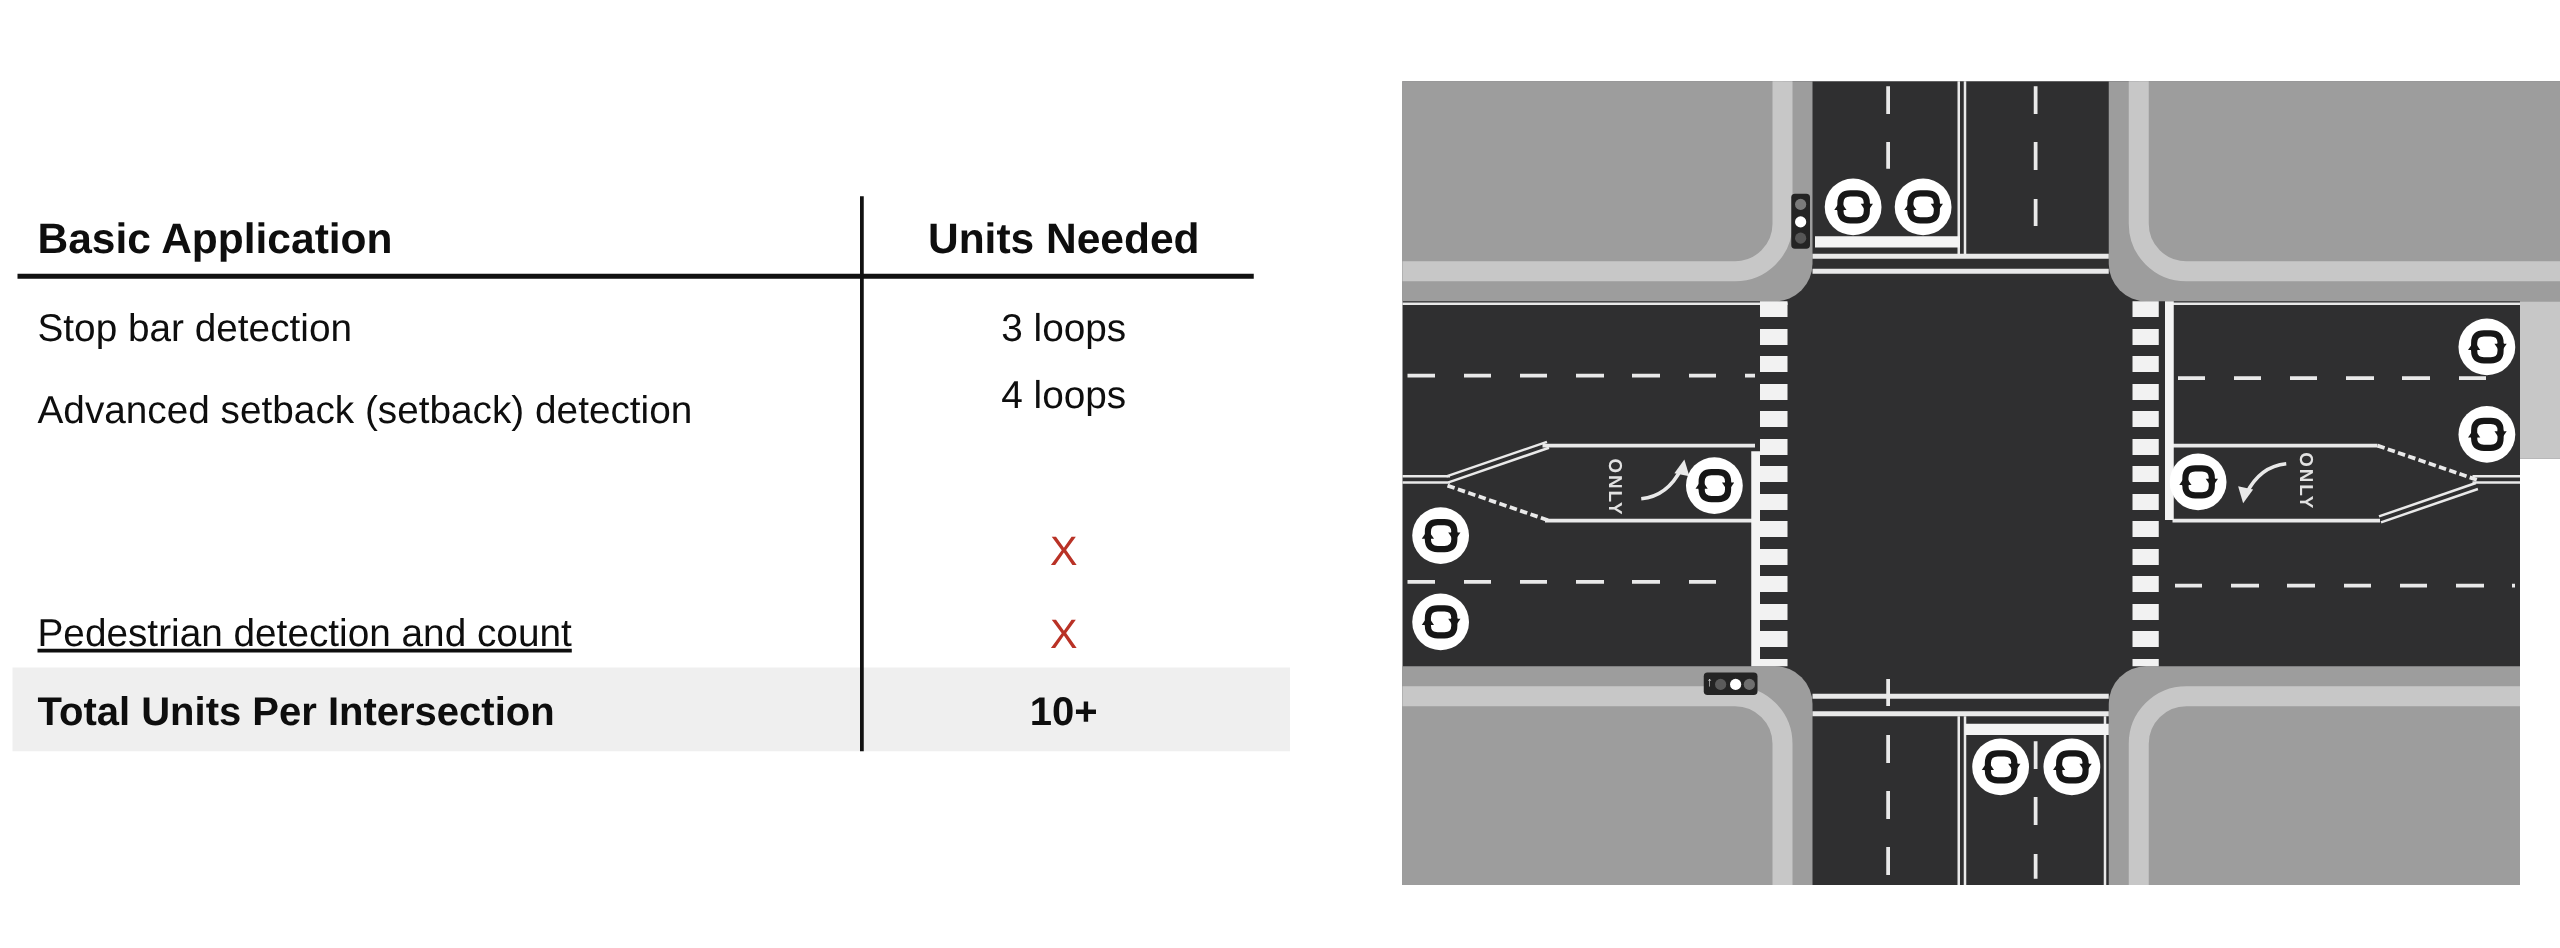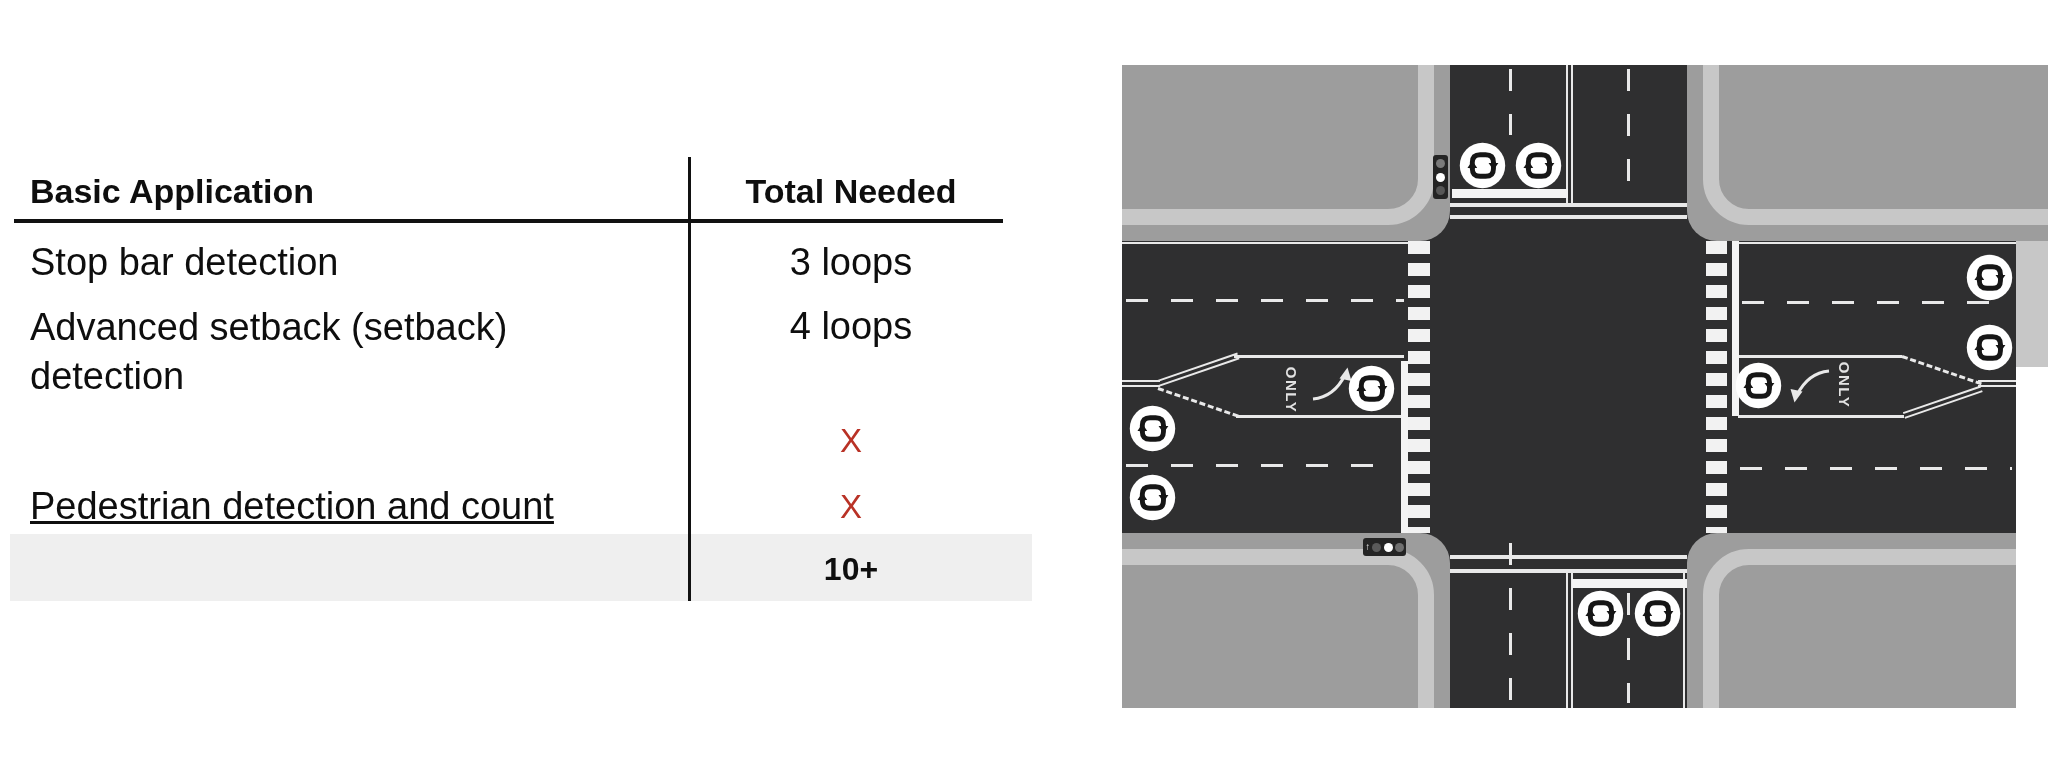"Total Needed" div.abs { text: Total -> Units }
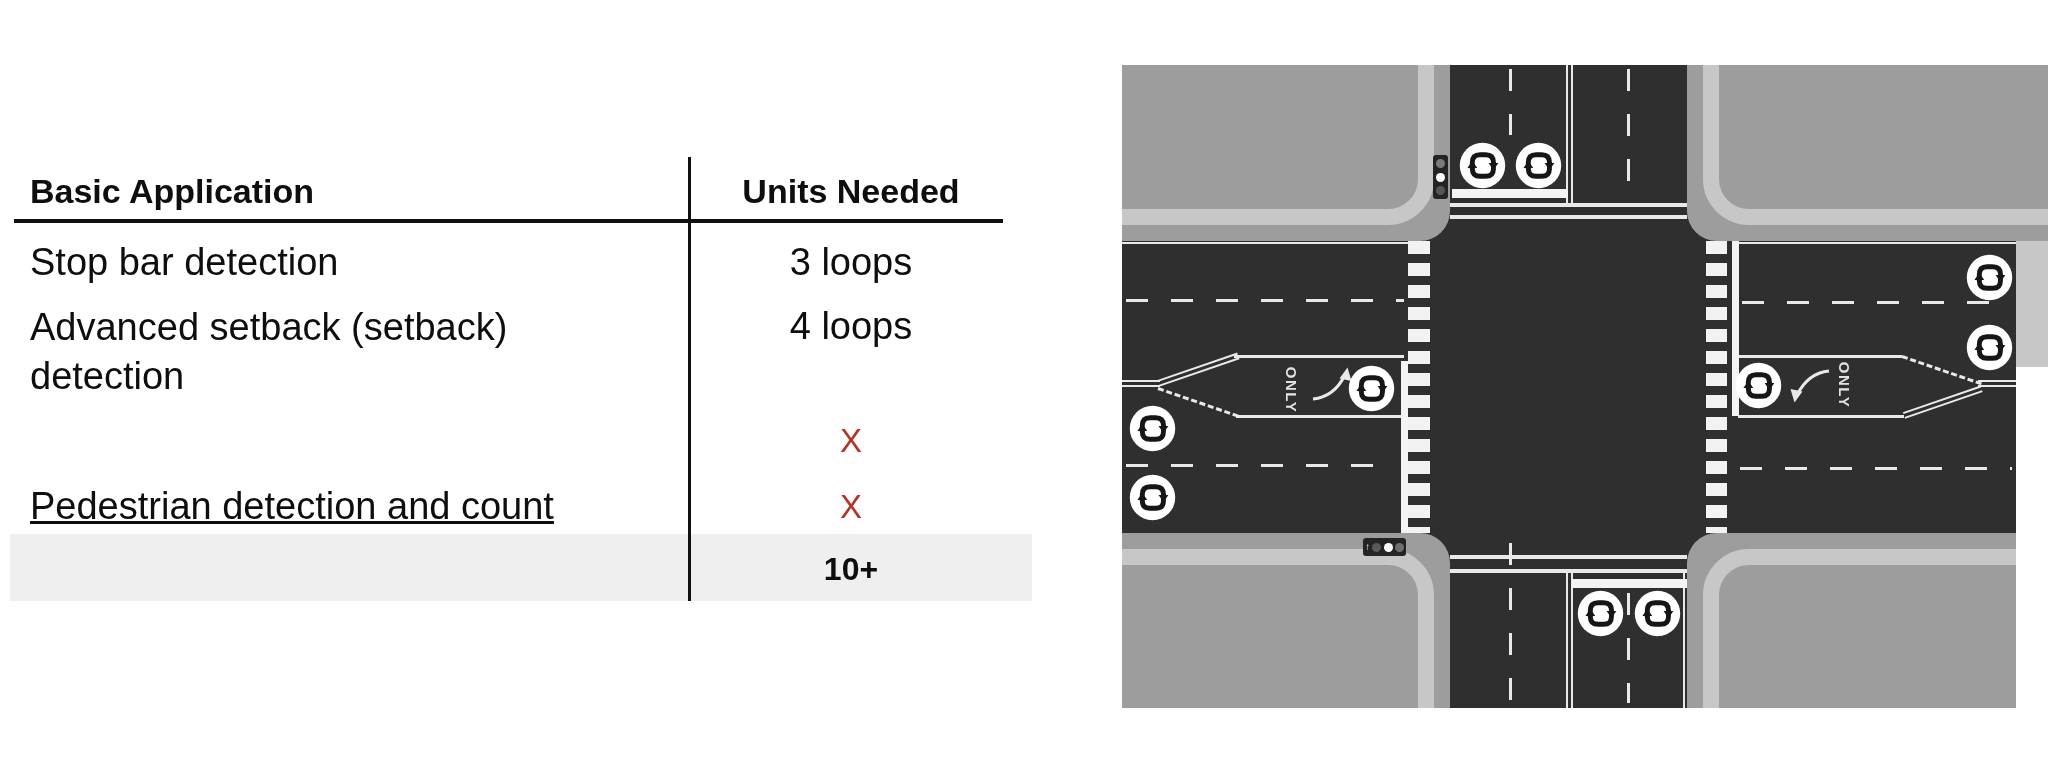"Stop bar detection" .td { font-size: 38px -> 31px }
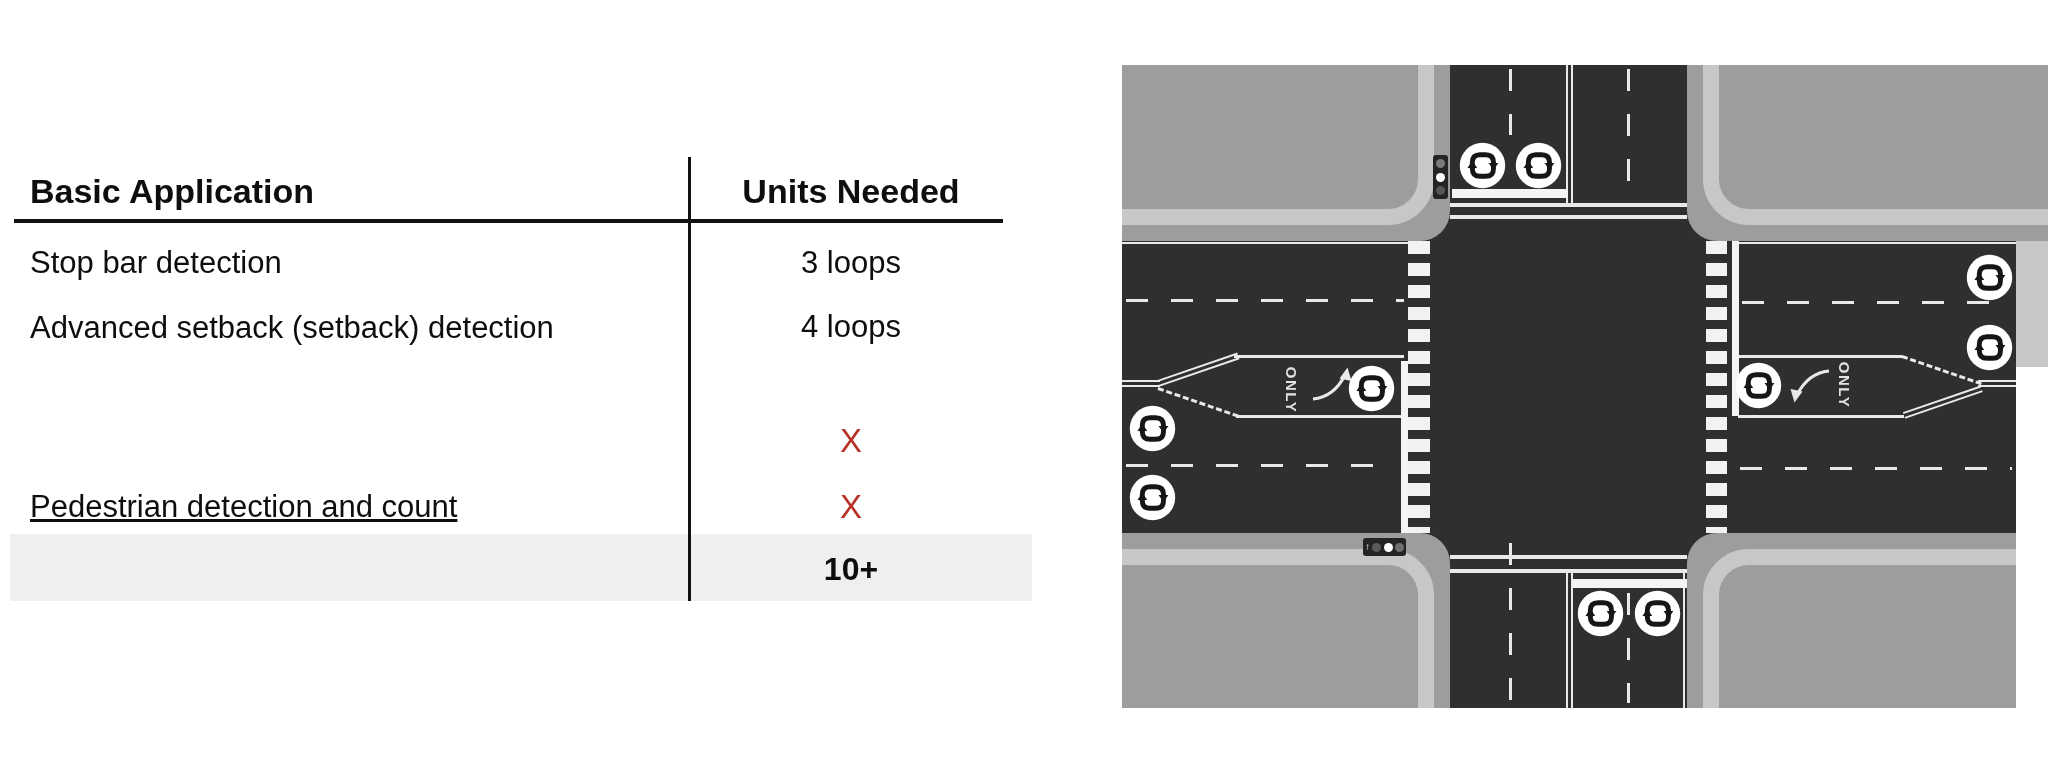"4 loops" div.abs { top: 302px -> 291px }
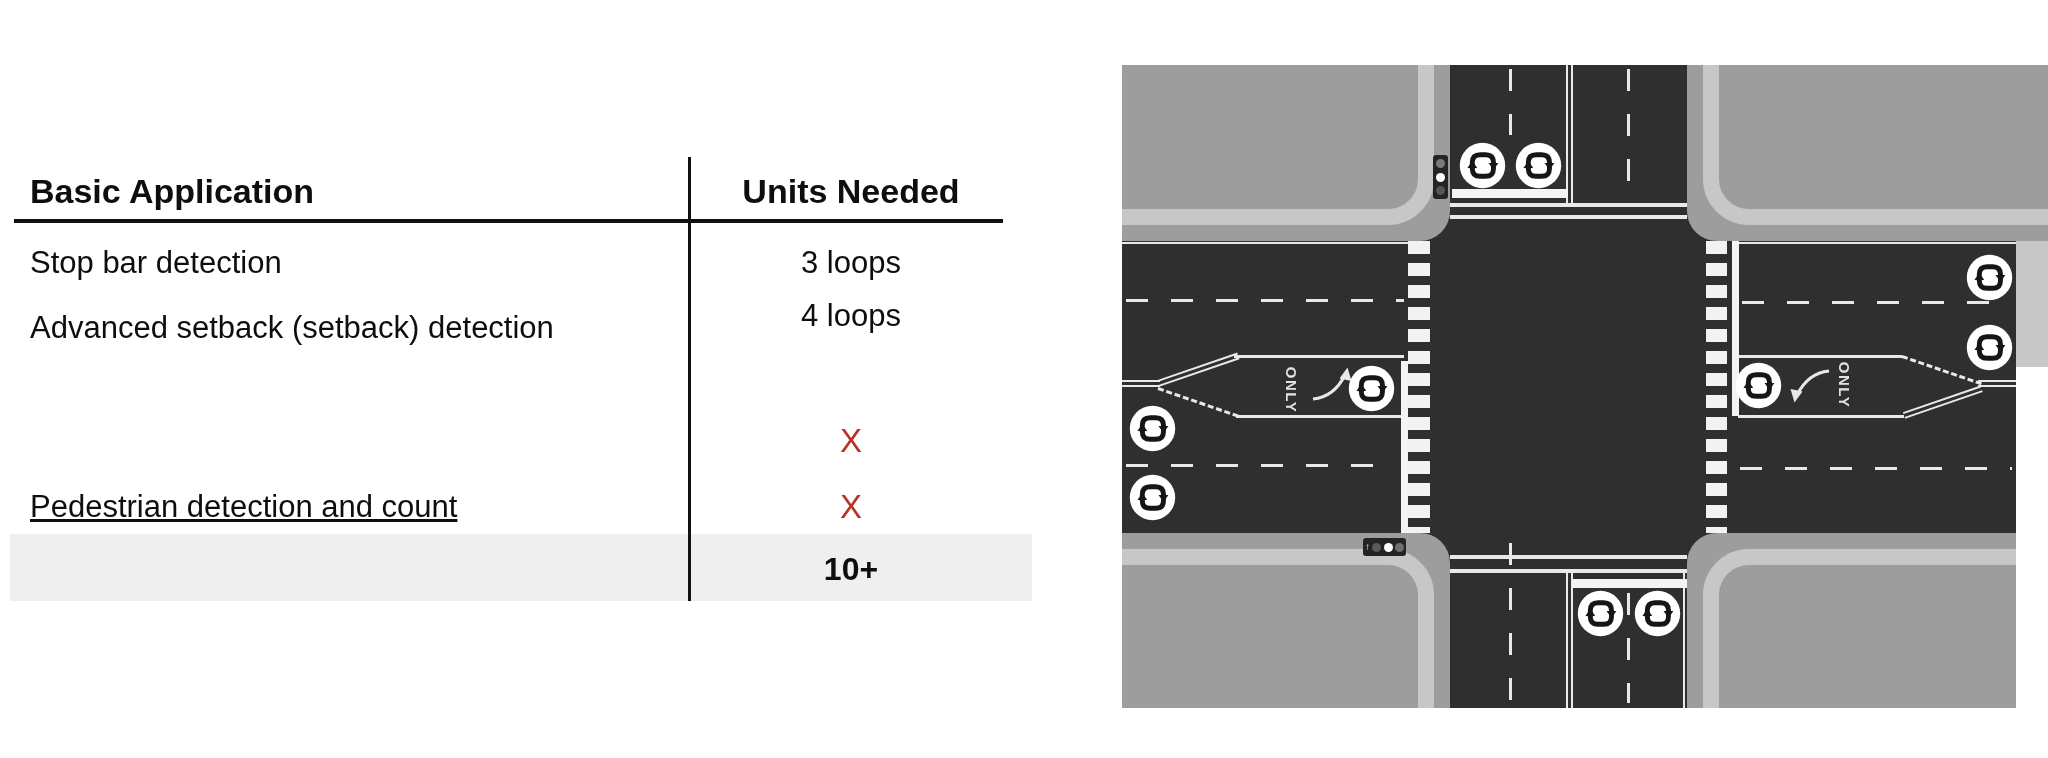"Total Units Per Intersection" div.abs { html: none -> <div>Total Units Per Intersection</div> }
